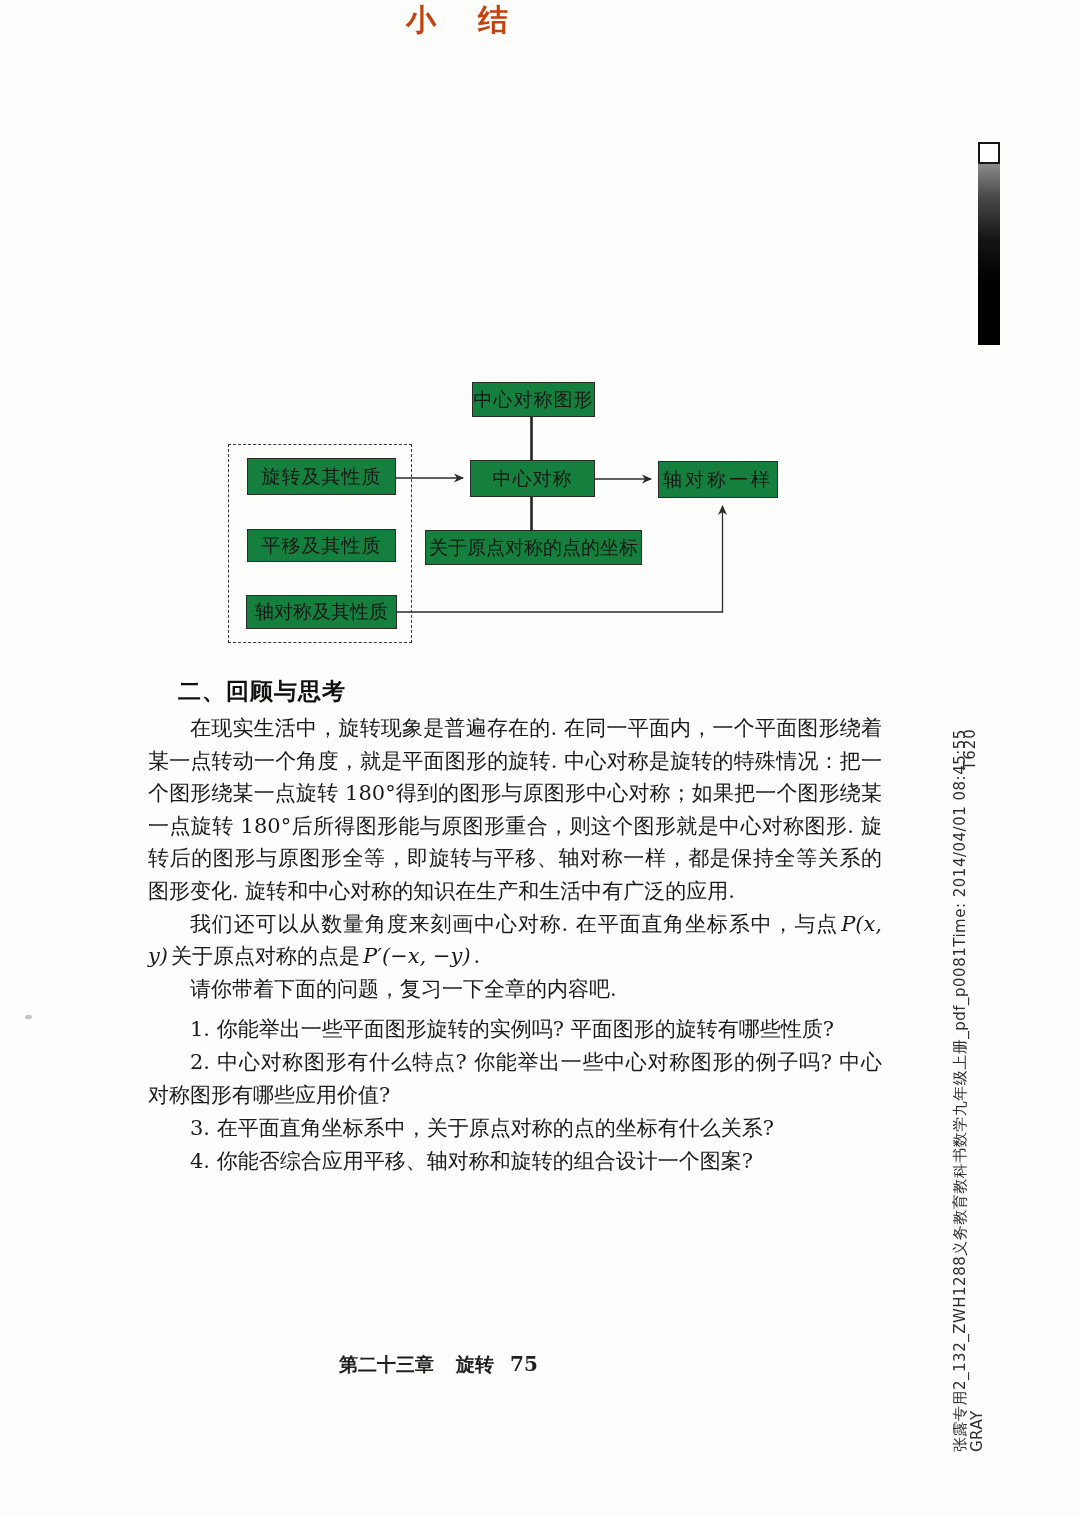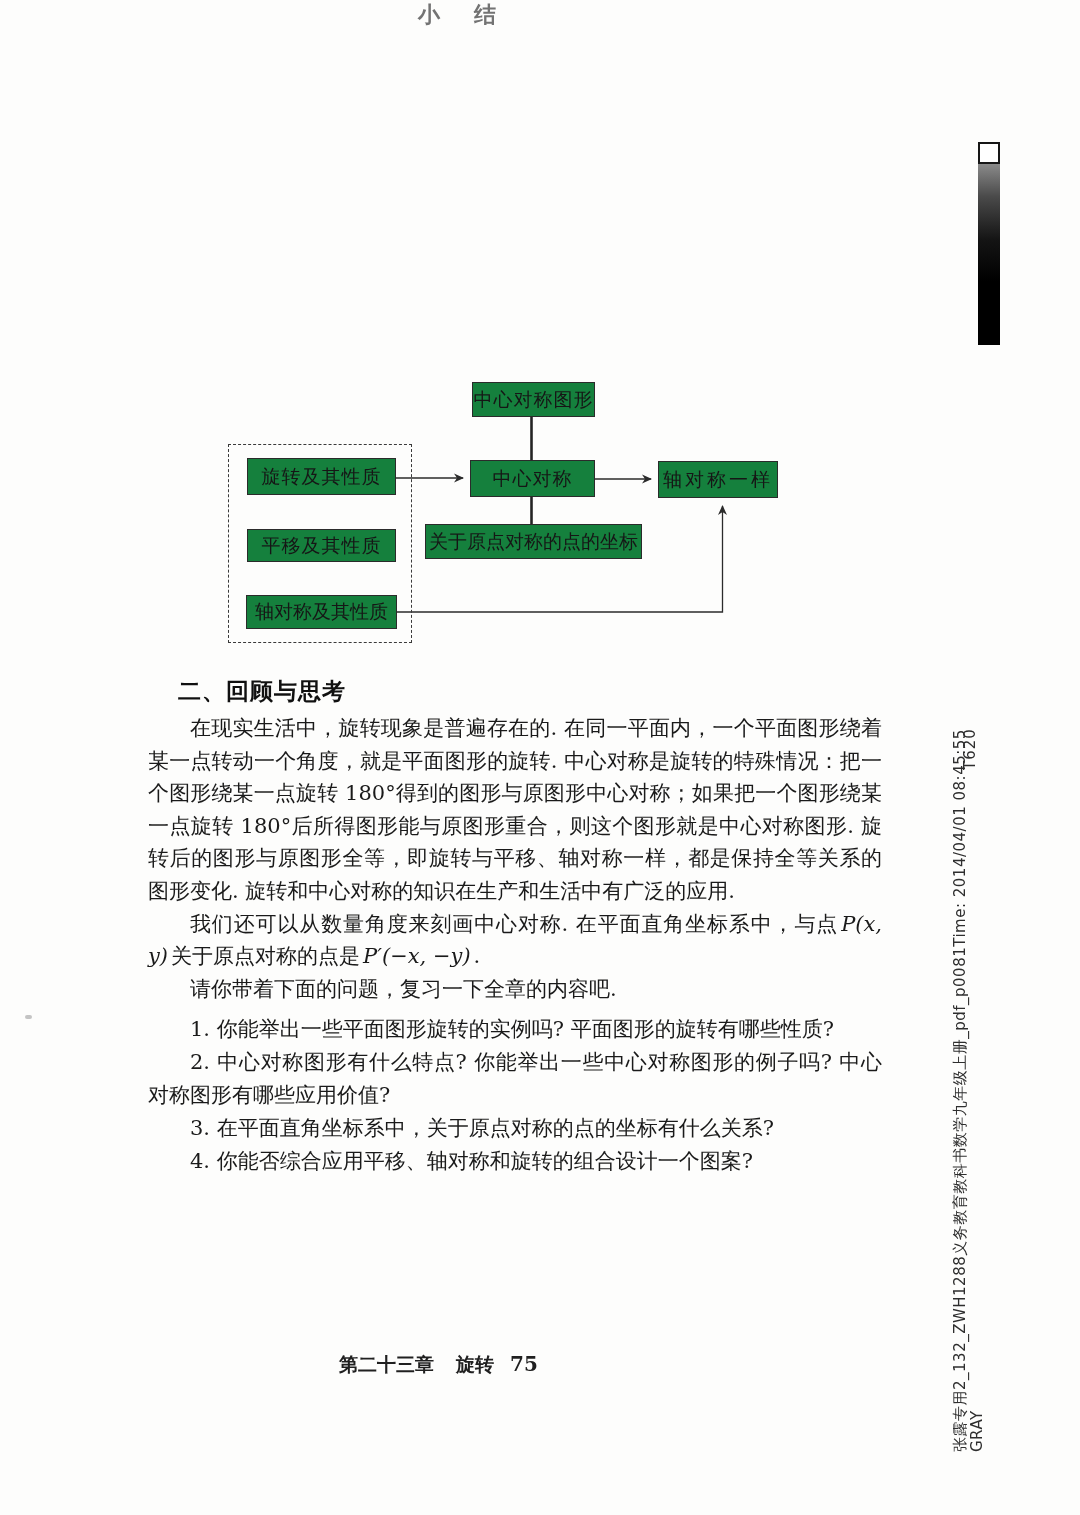"小 结" .page-title { color: #737373 -> #c2410c; font-size: 22px -> 30px }
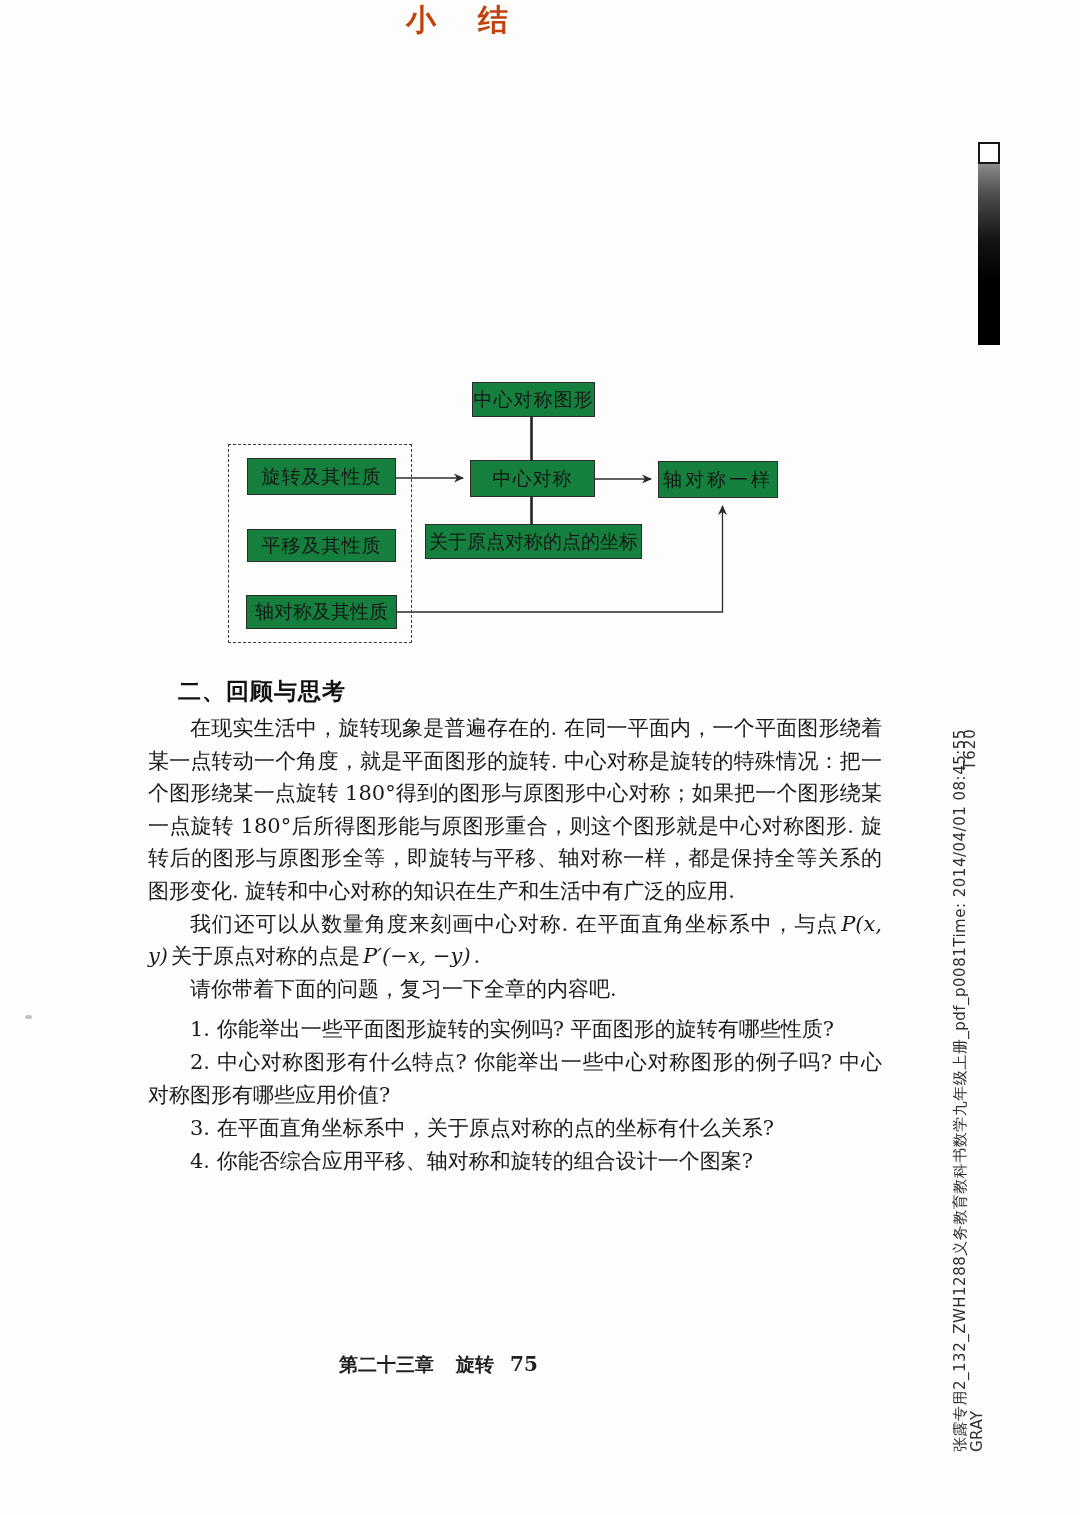"关于原点对称的点的坐标" .b-coo { top: 149px -> 155px }
